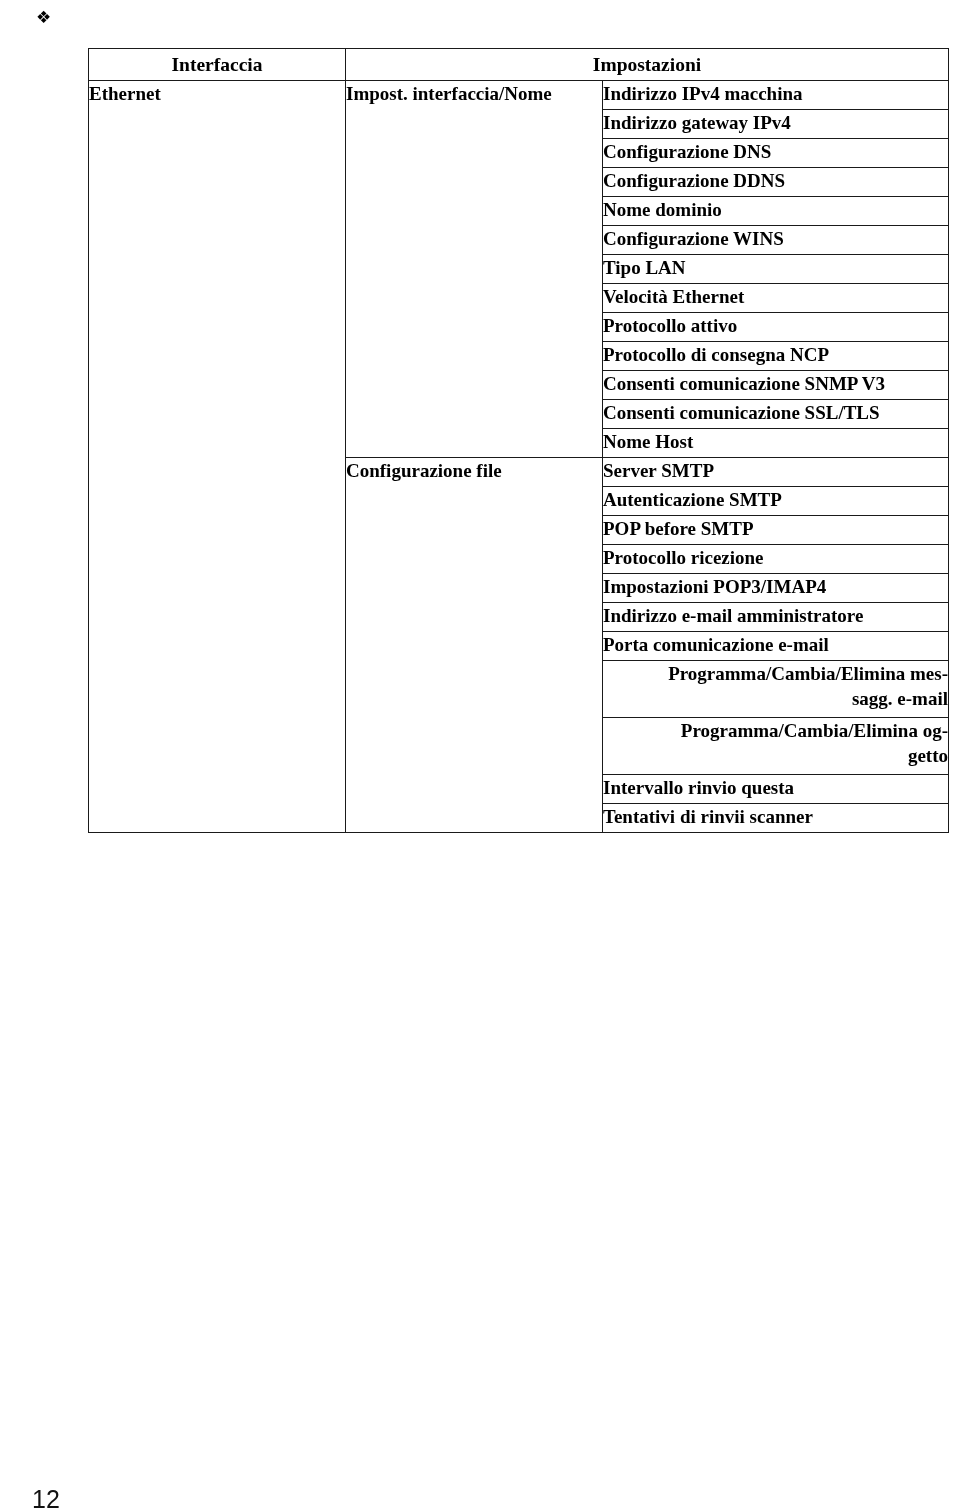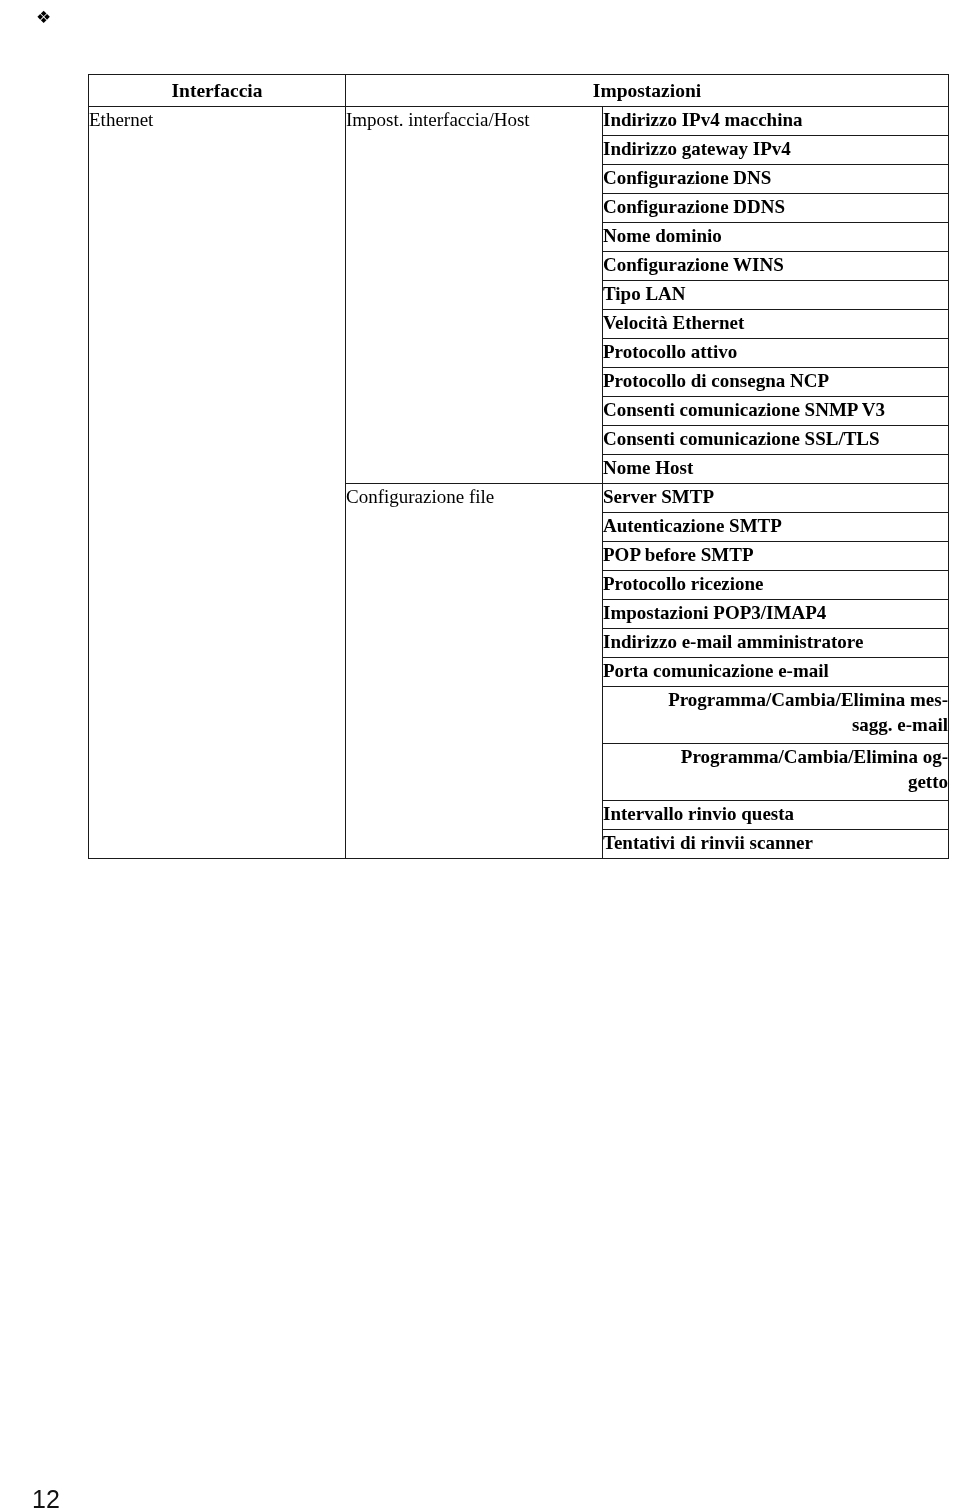"Interfaccia" table.spec { margin-top: 26px -> none }
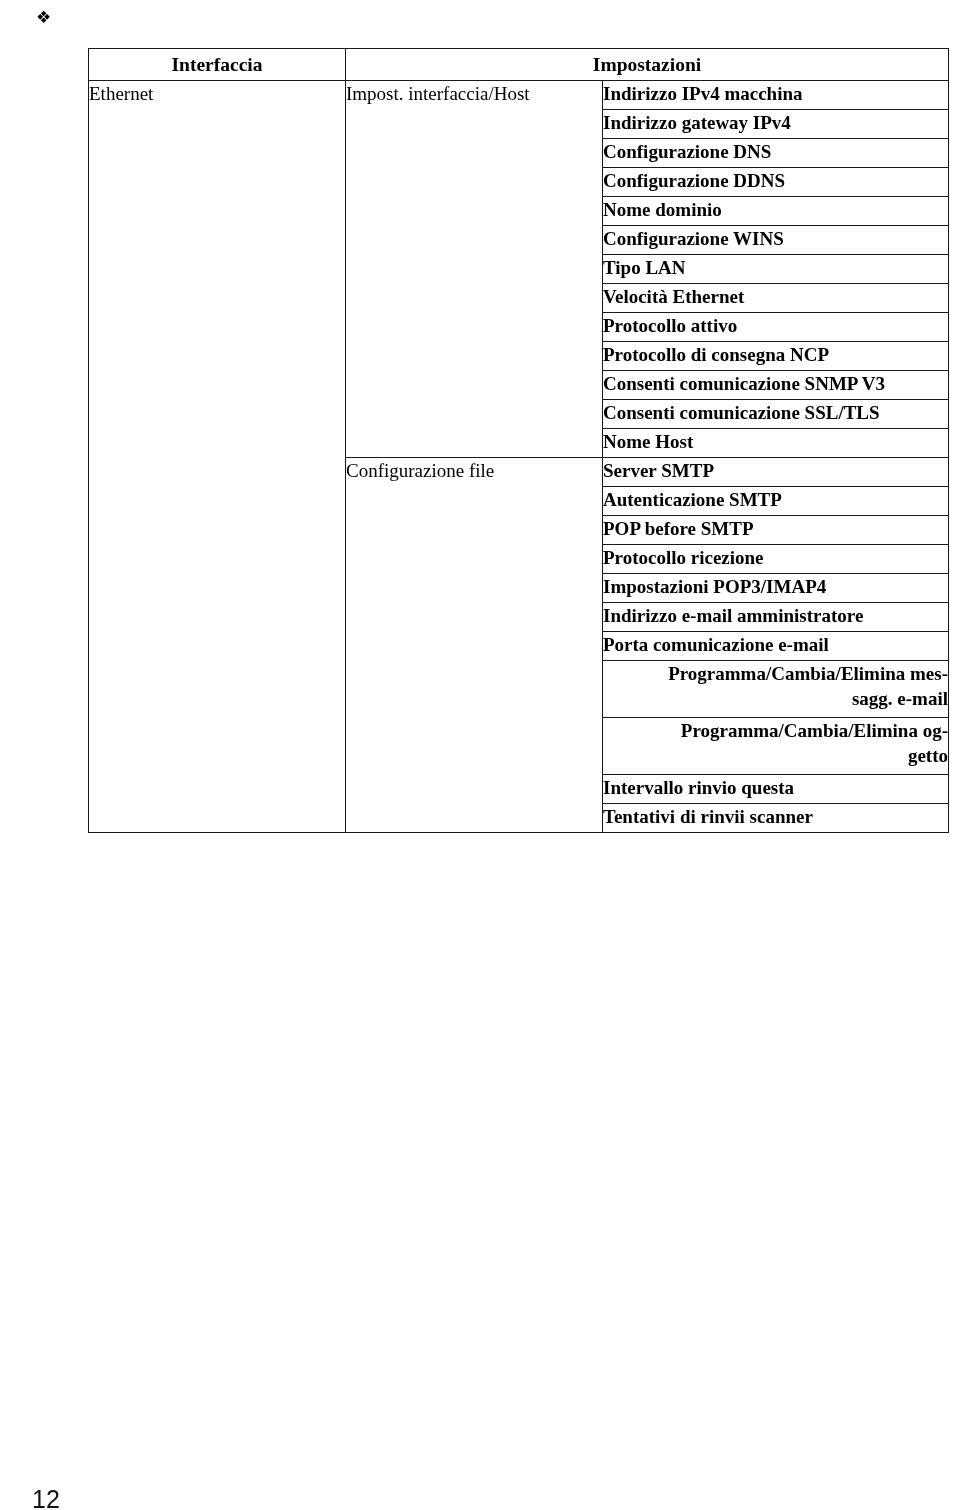"Ethernet" .span-cell { font-weight: none -> bold }
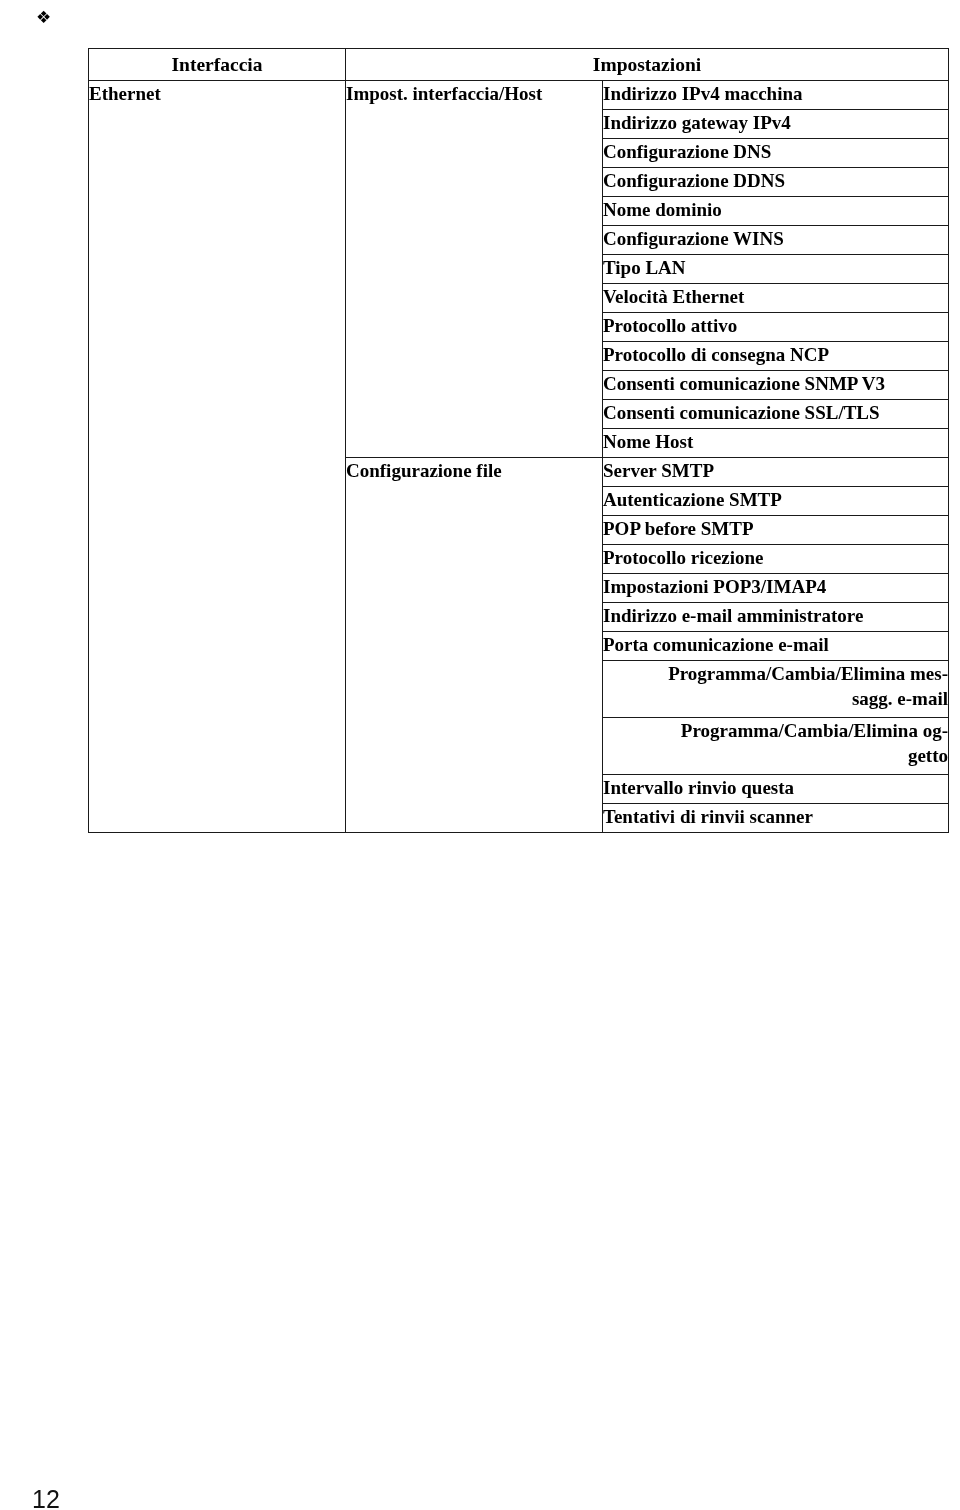"Impost. interfaccia/Host" td.span-cell { text: interfaccia/Host -> interfaccia/Nome }
